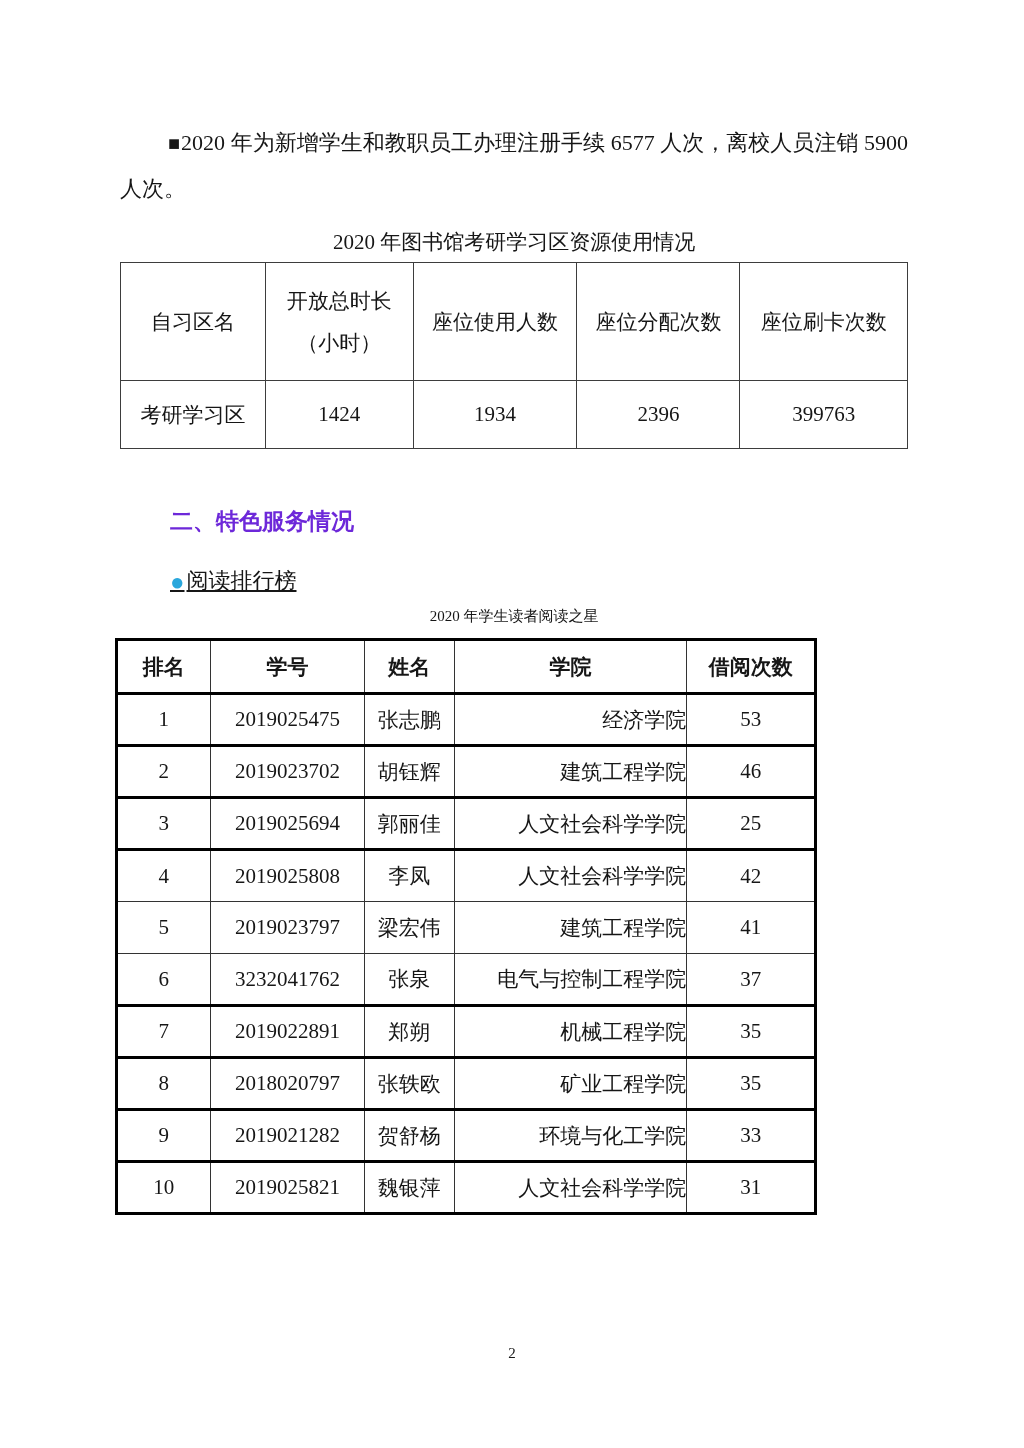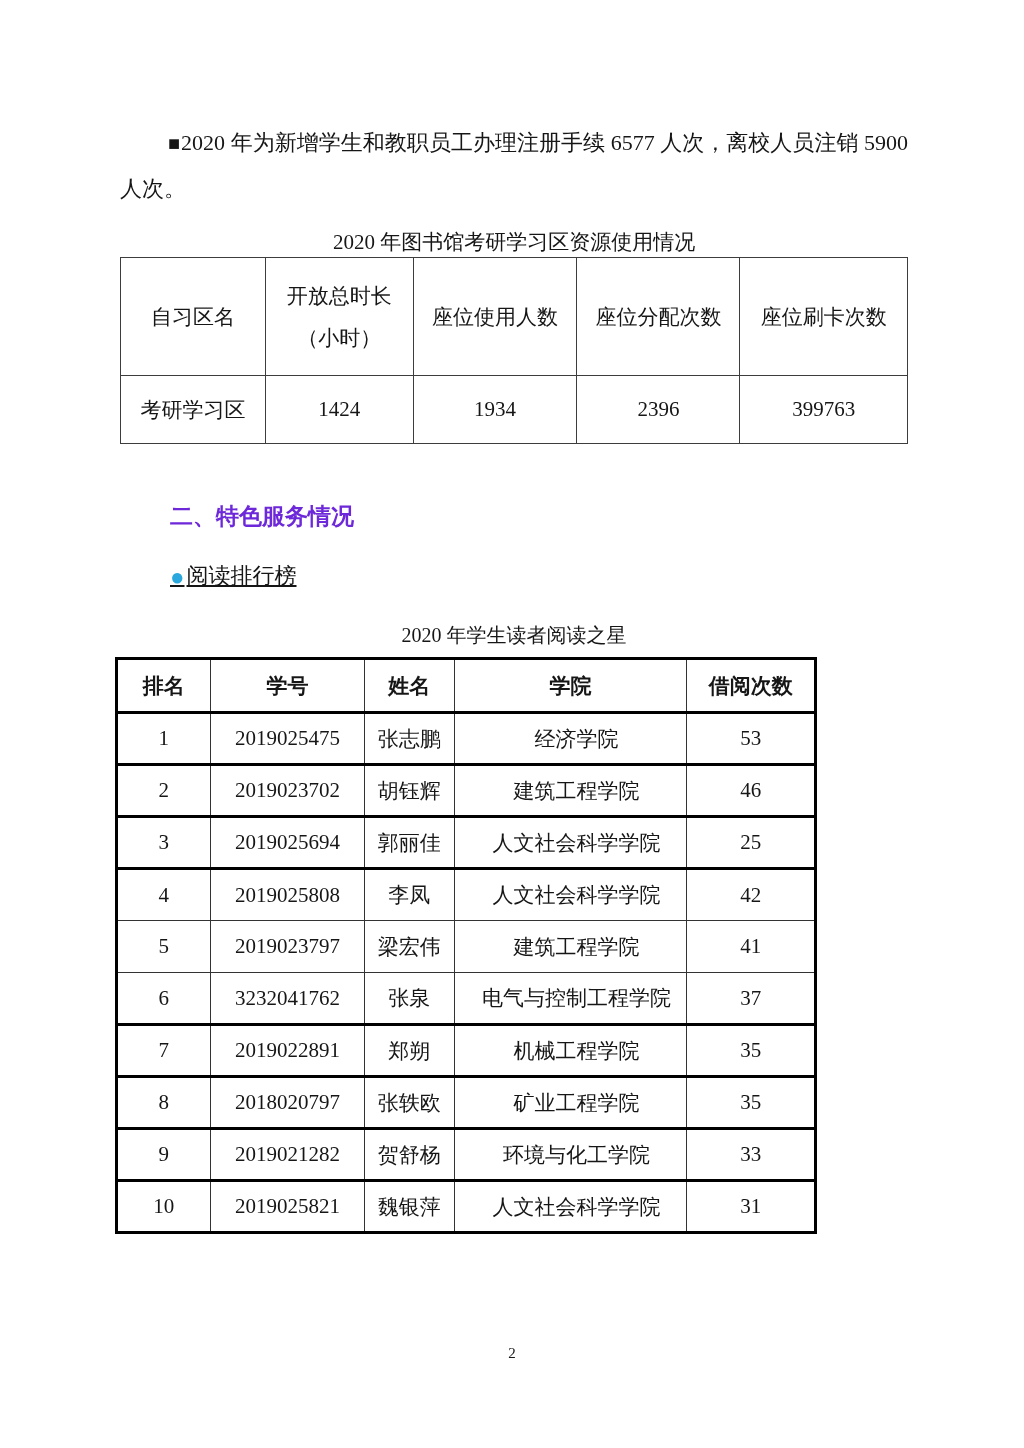"自习区名" .t1 { margin-top: none -> 5px }
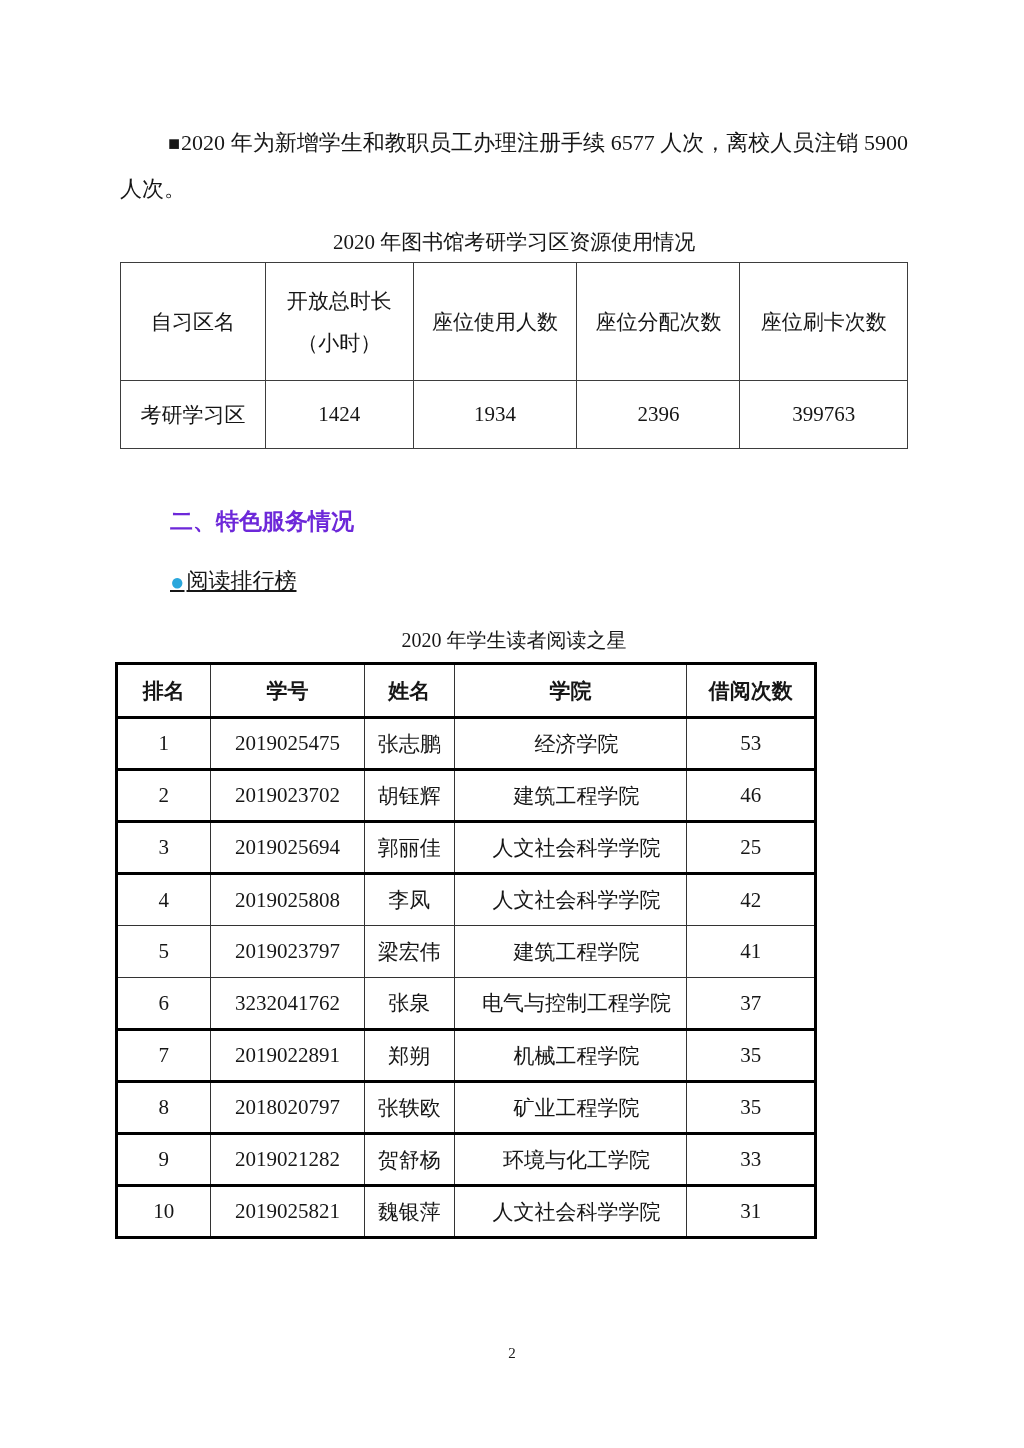"2020 年学生读者阅读之星" .t2-title { font-size: 20px -> 15px; margin-top: 27px -> 3px }
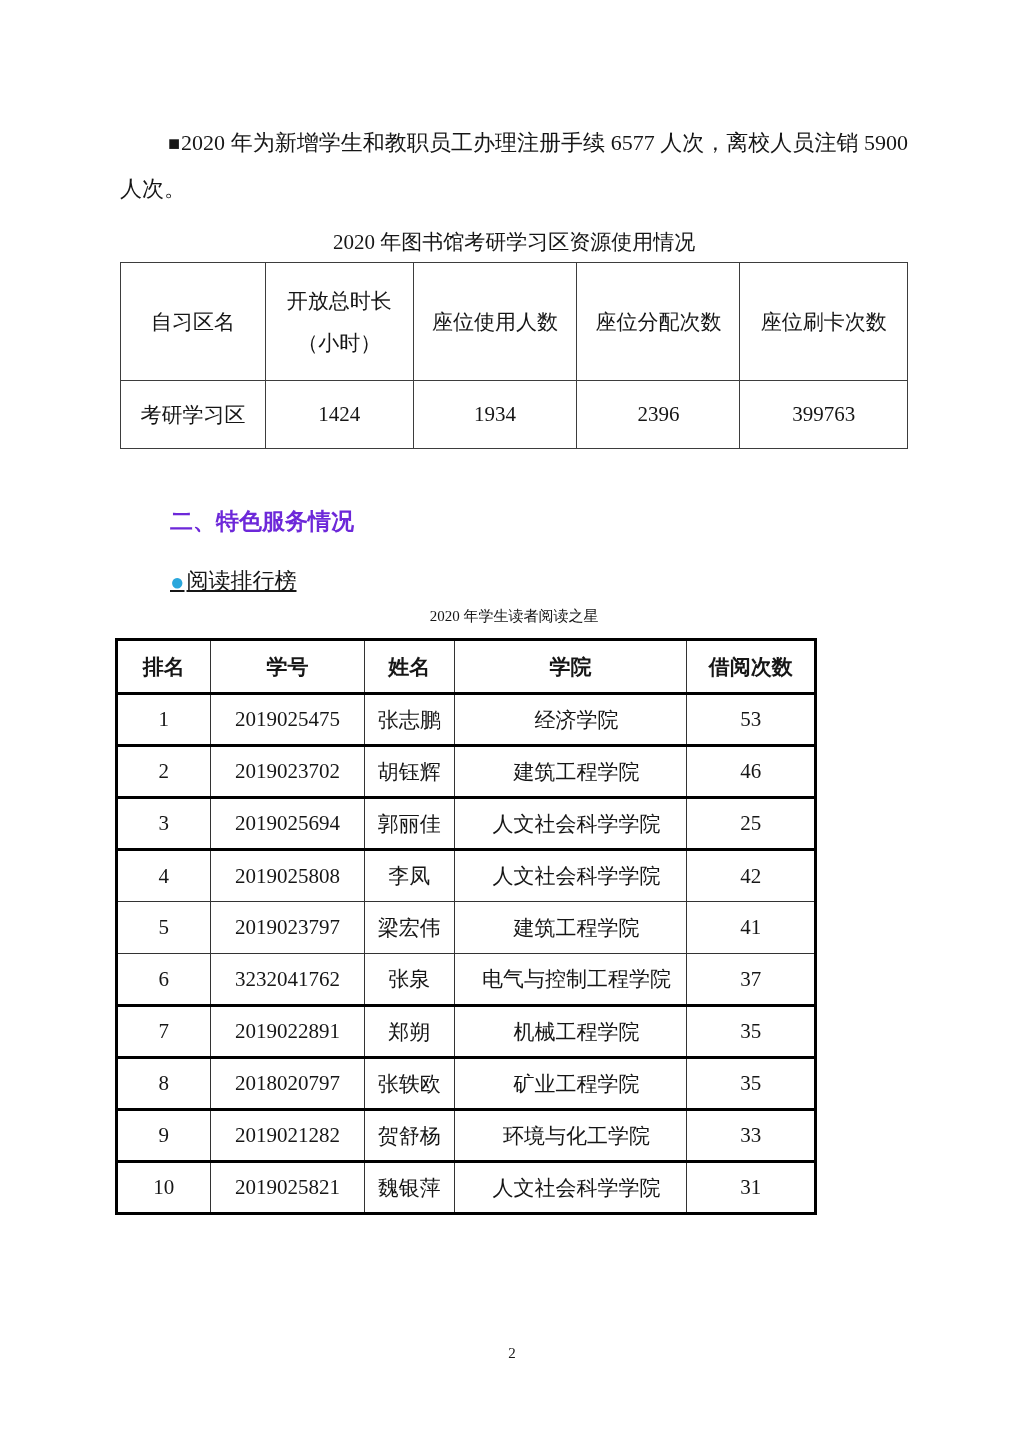"经济学院" .t2 td.col-college { text-align: center -> right }
